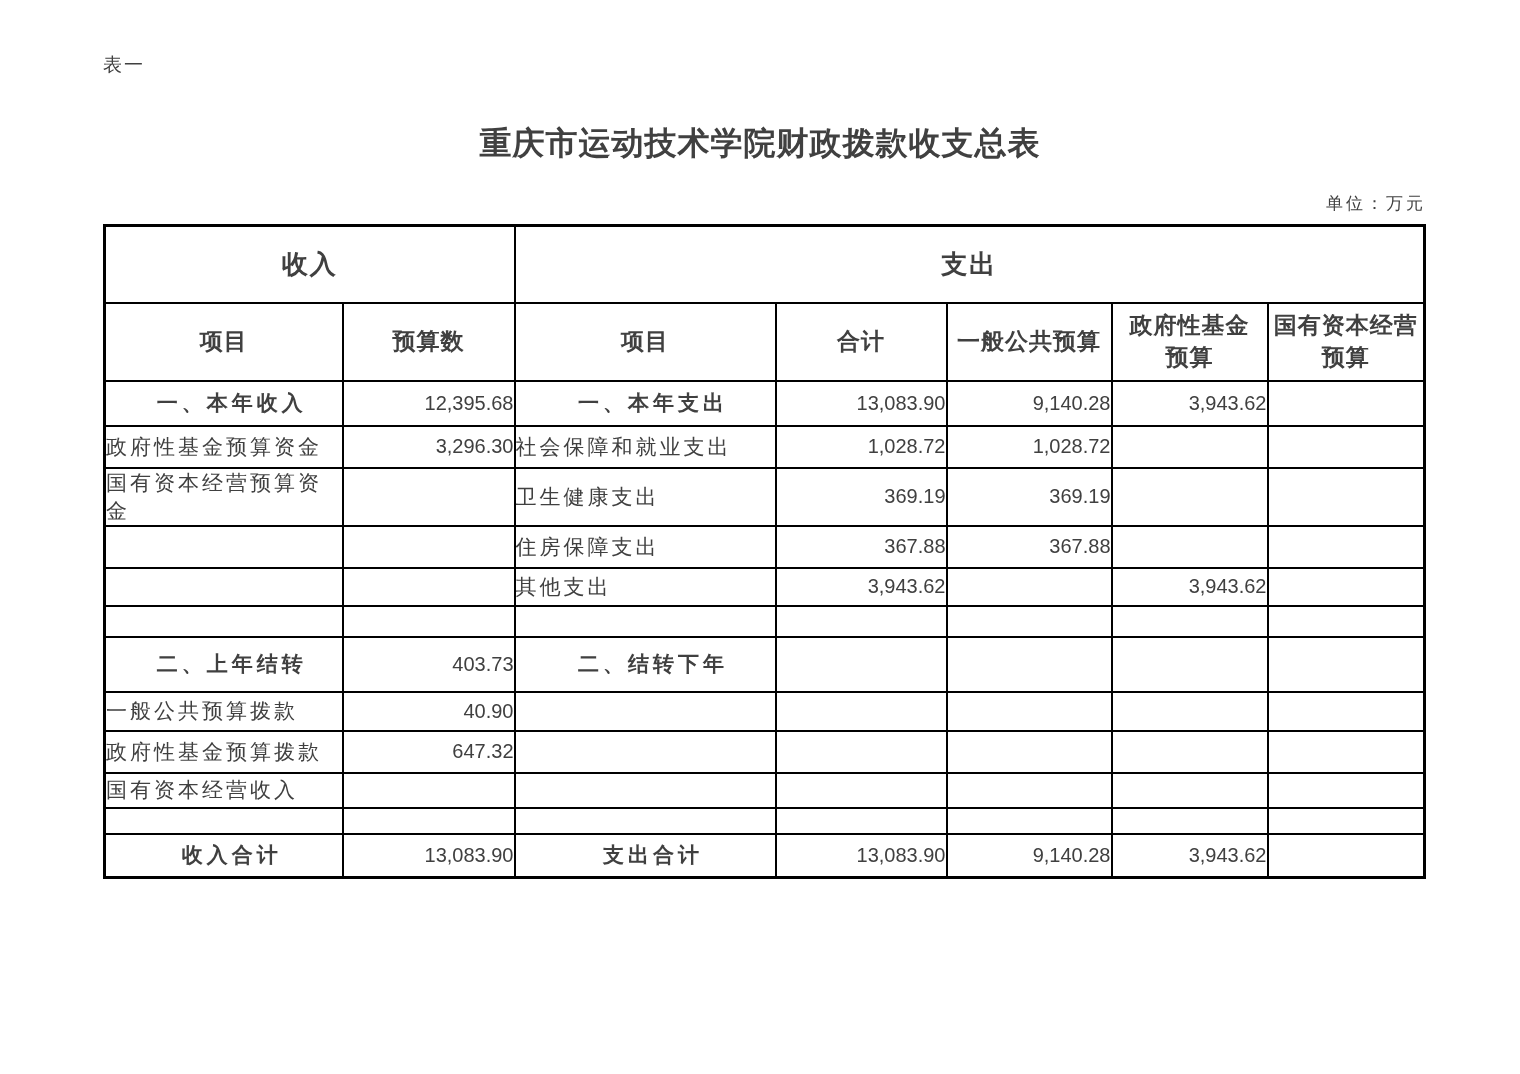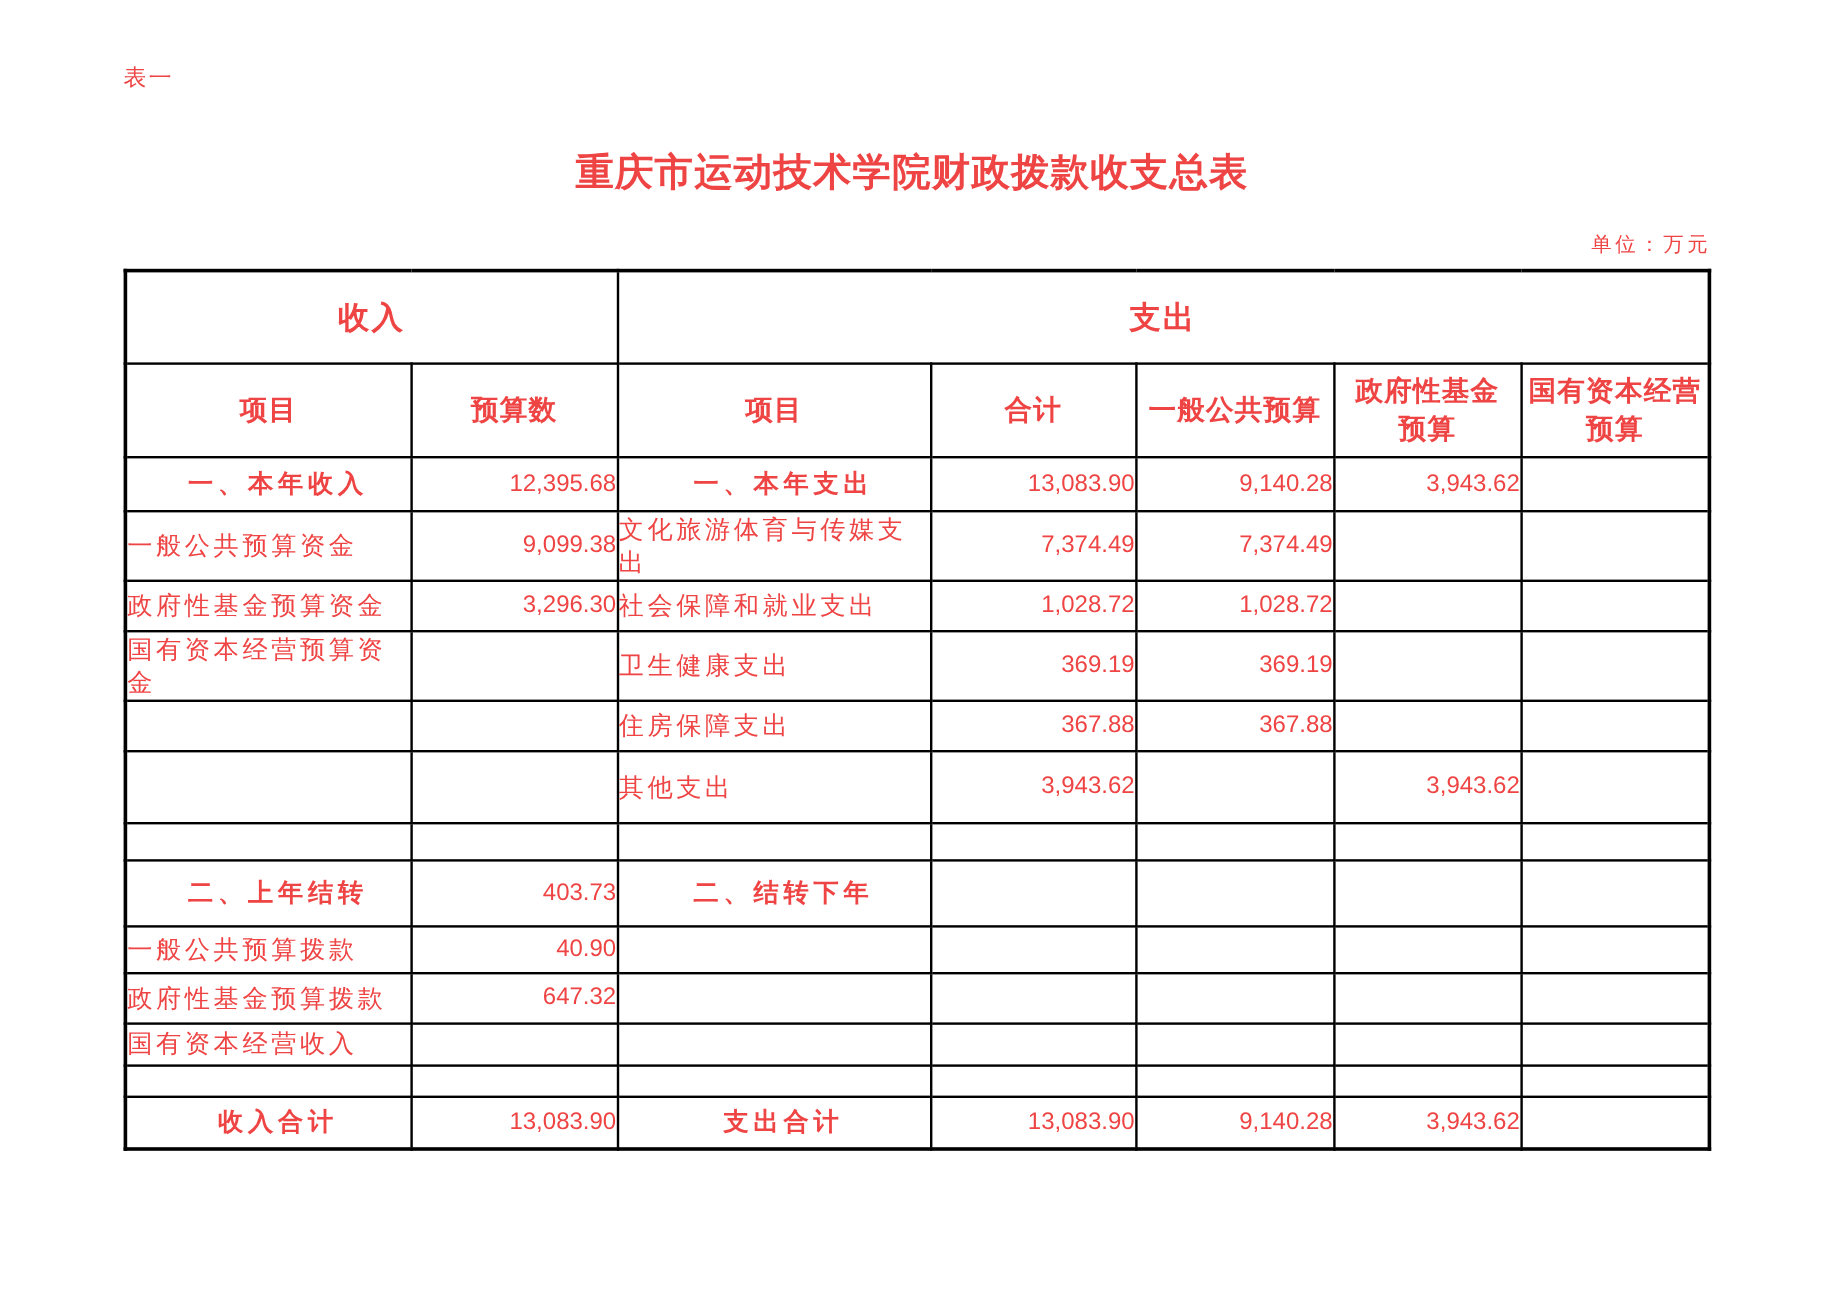"表一" .sheet { color: #ef4444 -> #404040 }
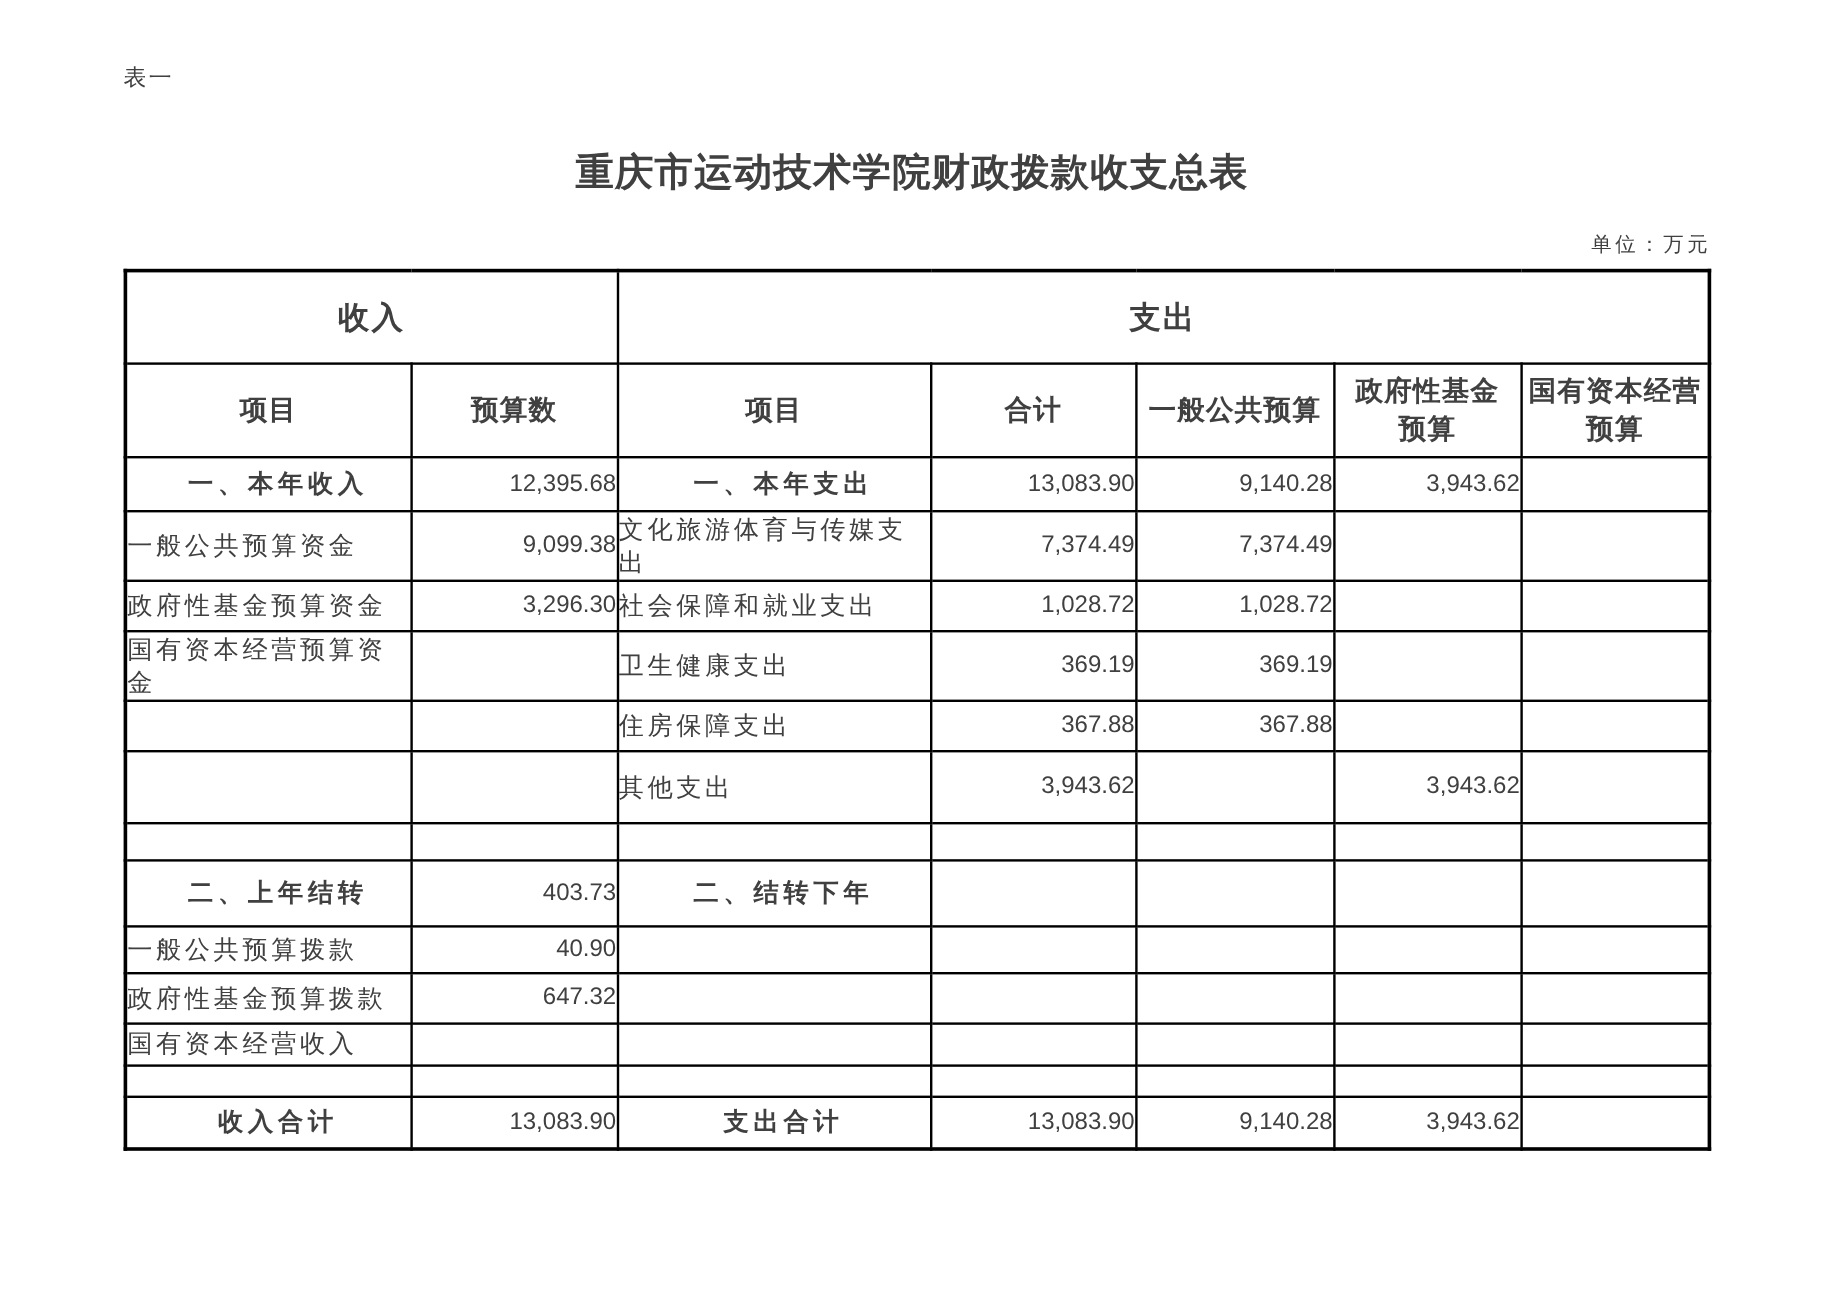"一般公共预算资金" tr { html: <tr> <td>一般公共预算资金</td> <td>9,099.38</td> <td>文化旅游体育与传媒支出</td> <td>7,374.49</td> <td>7,374.49</td> <td></td> <td></td> </tr> -> none }
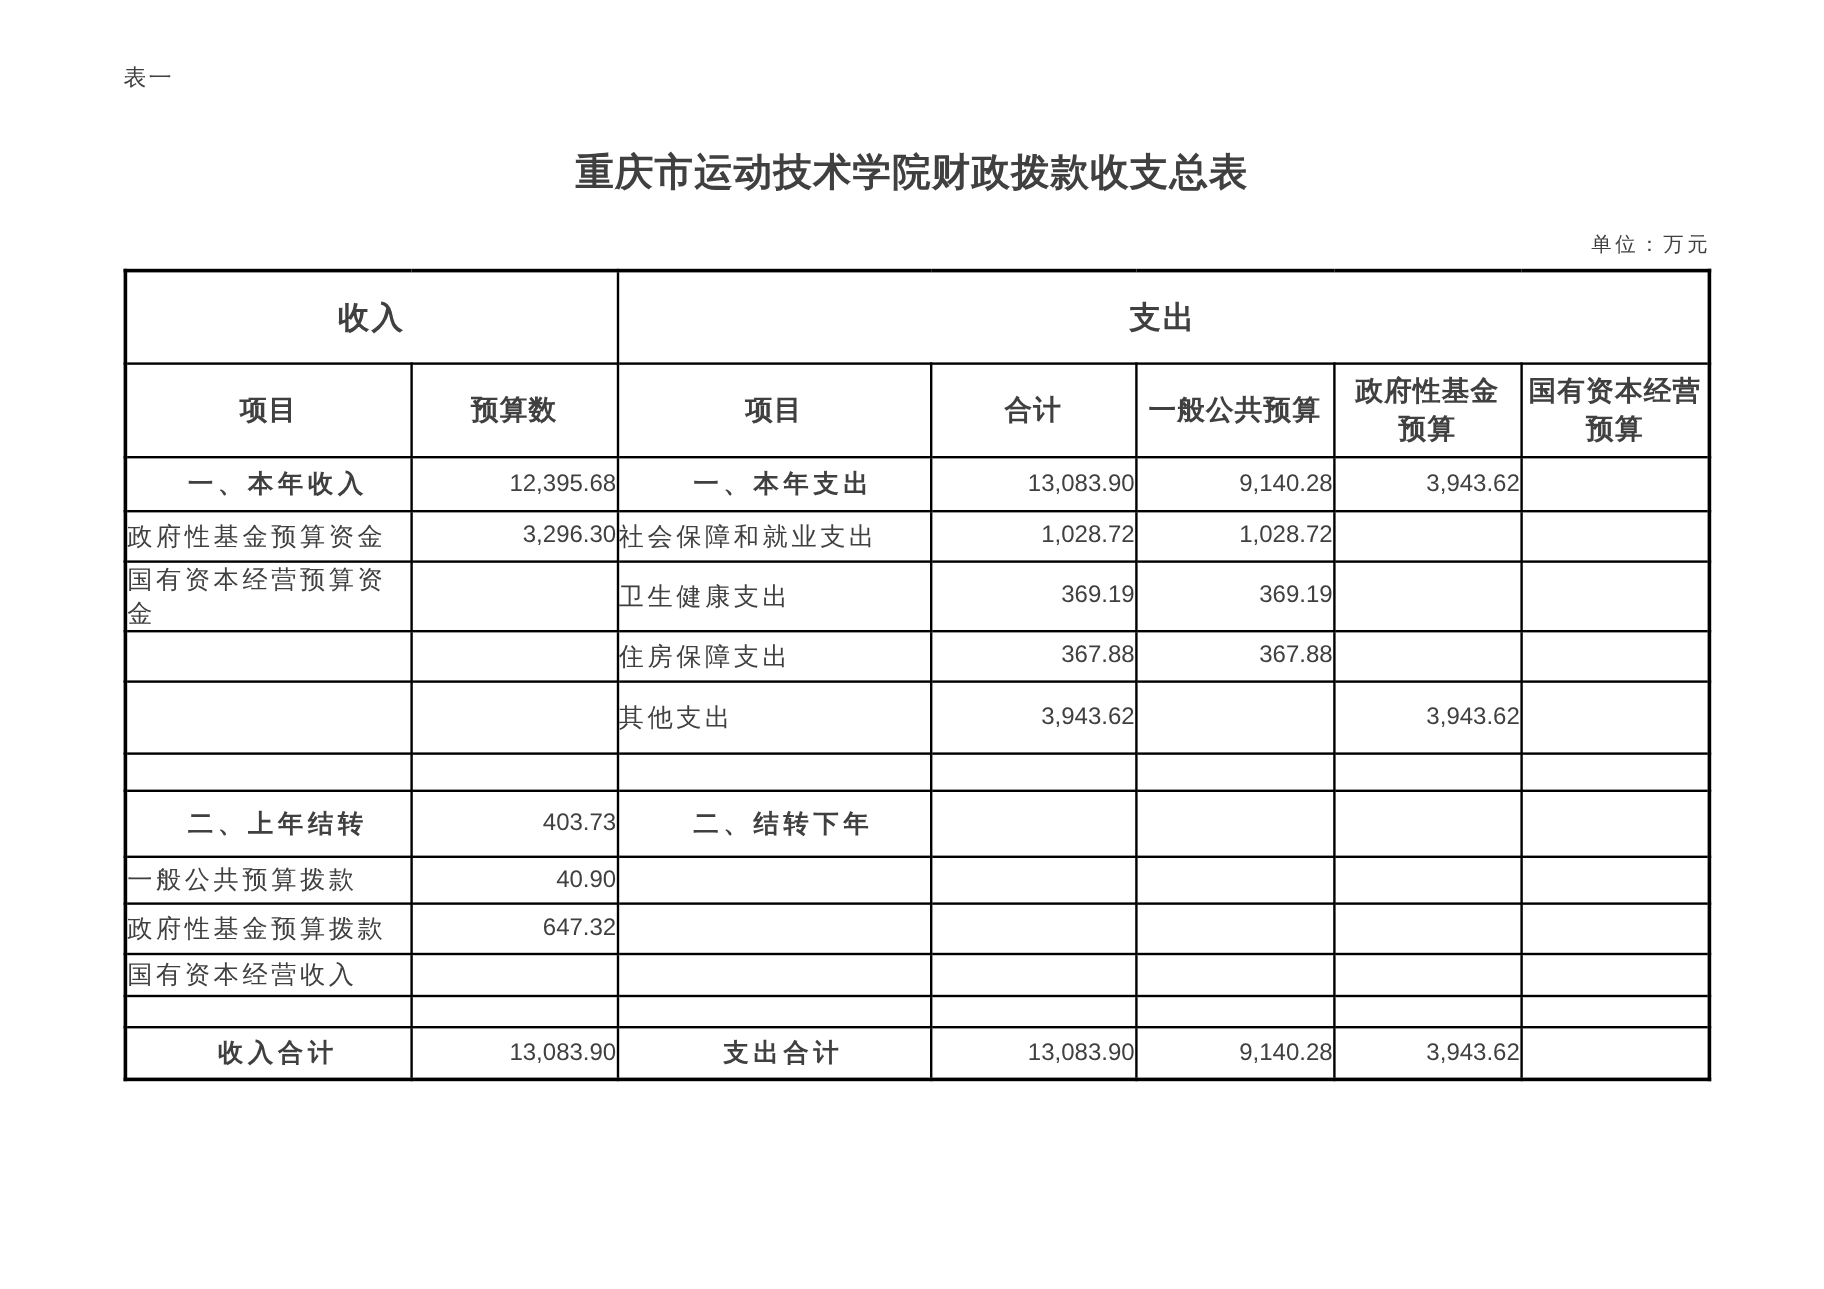"其他支出" tr { height: 60px -> 38px }
